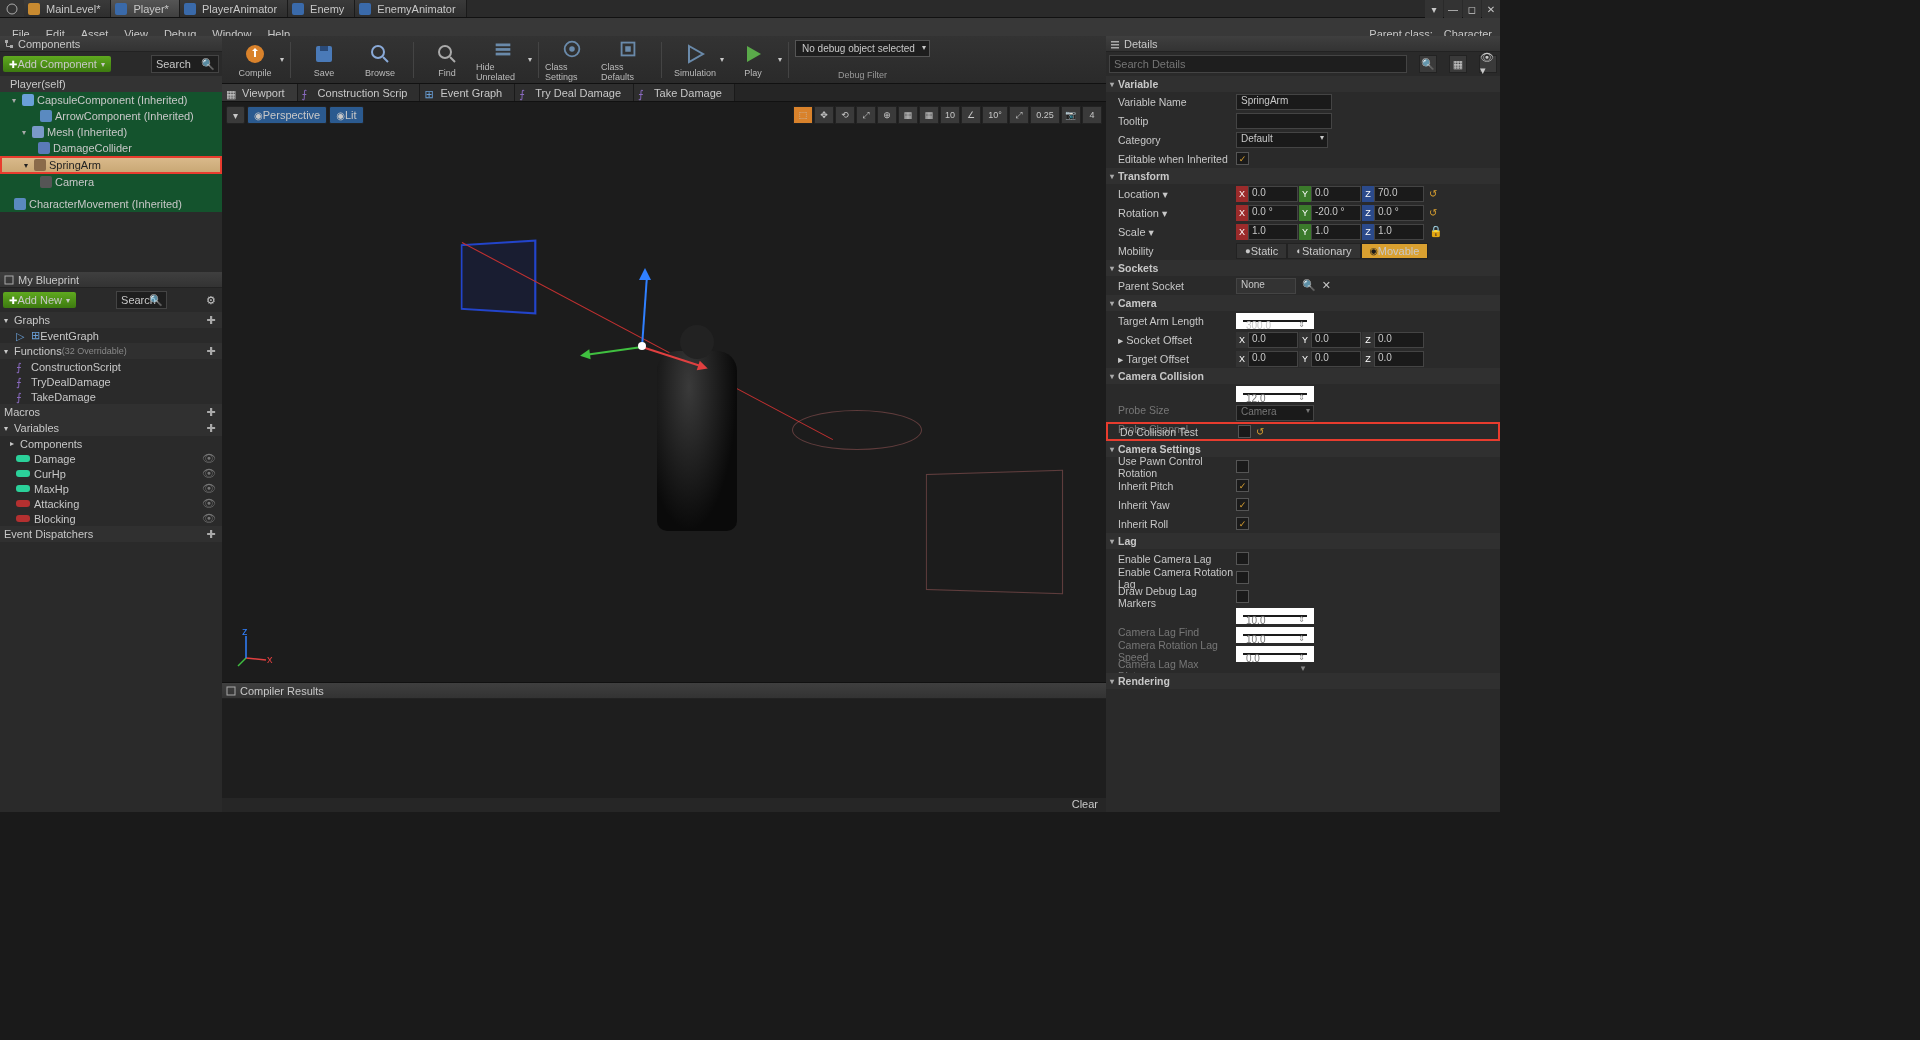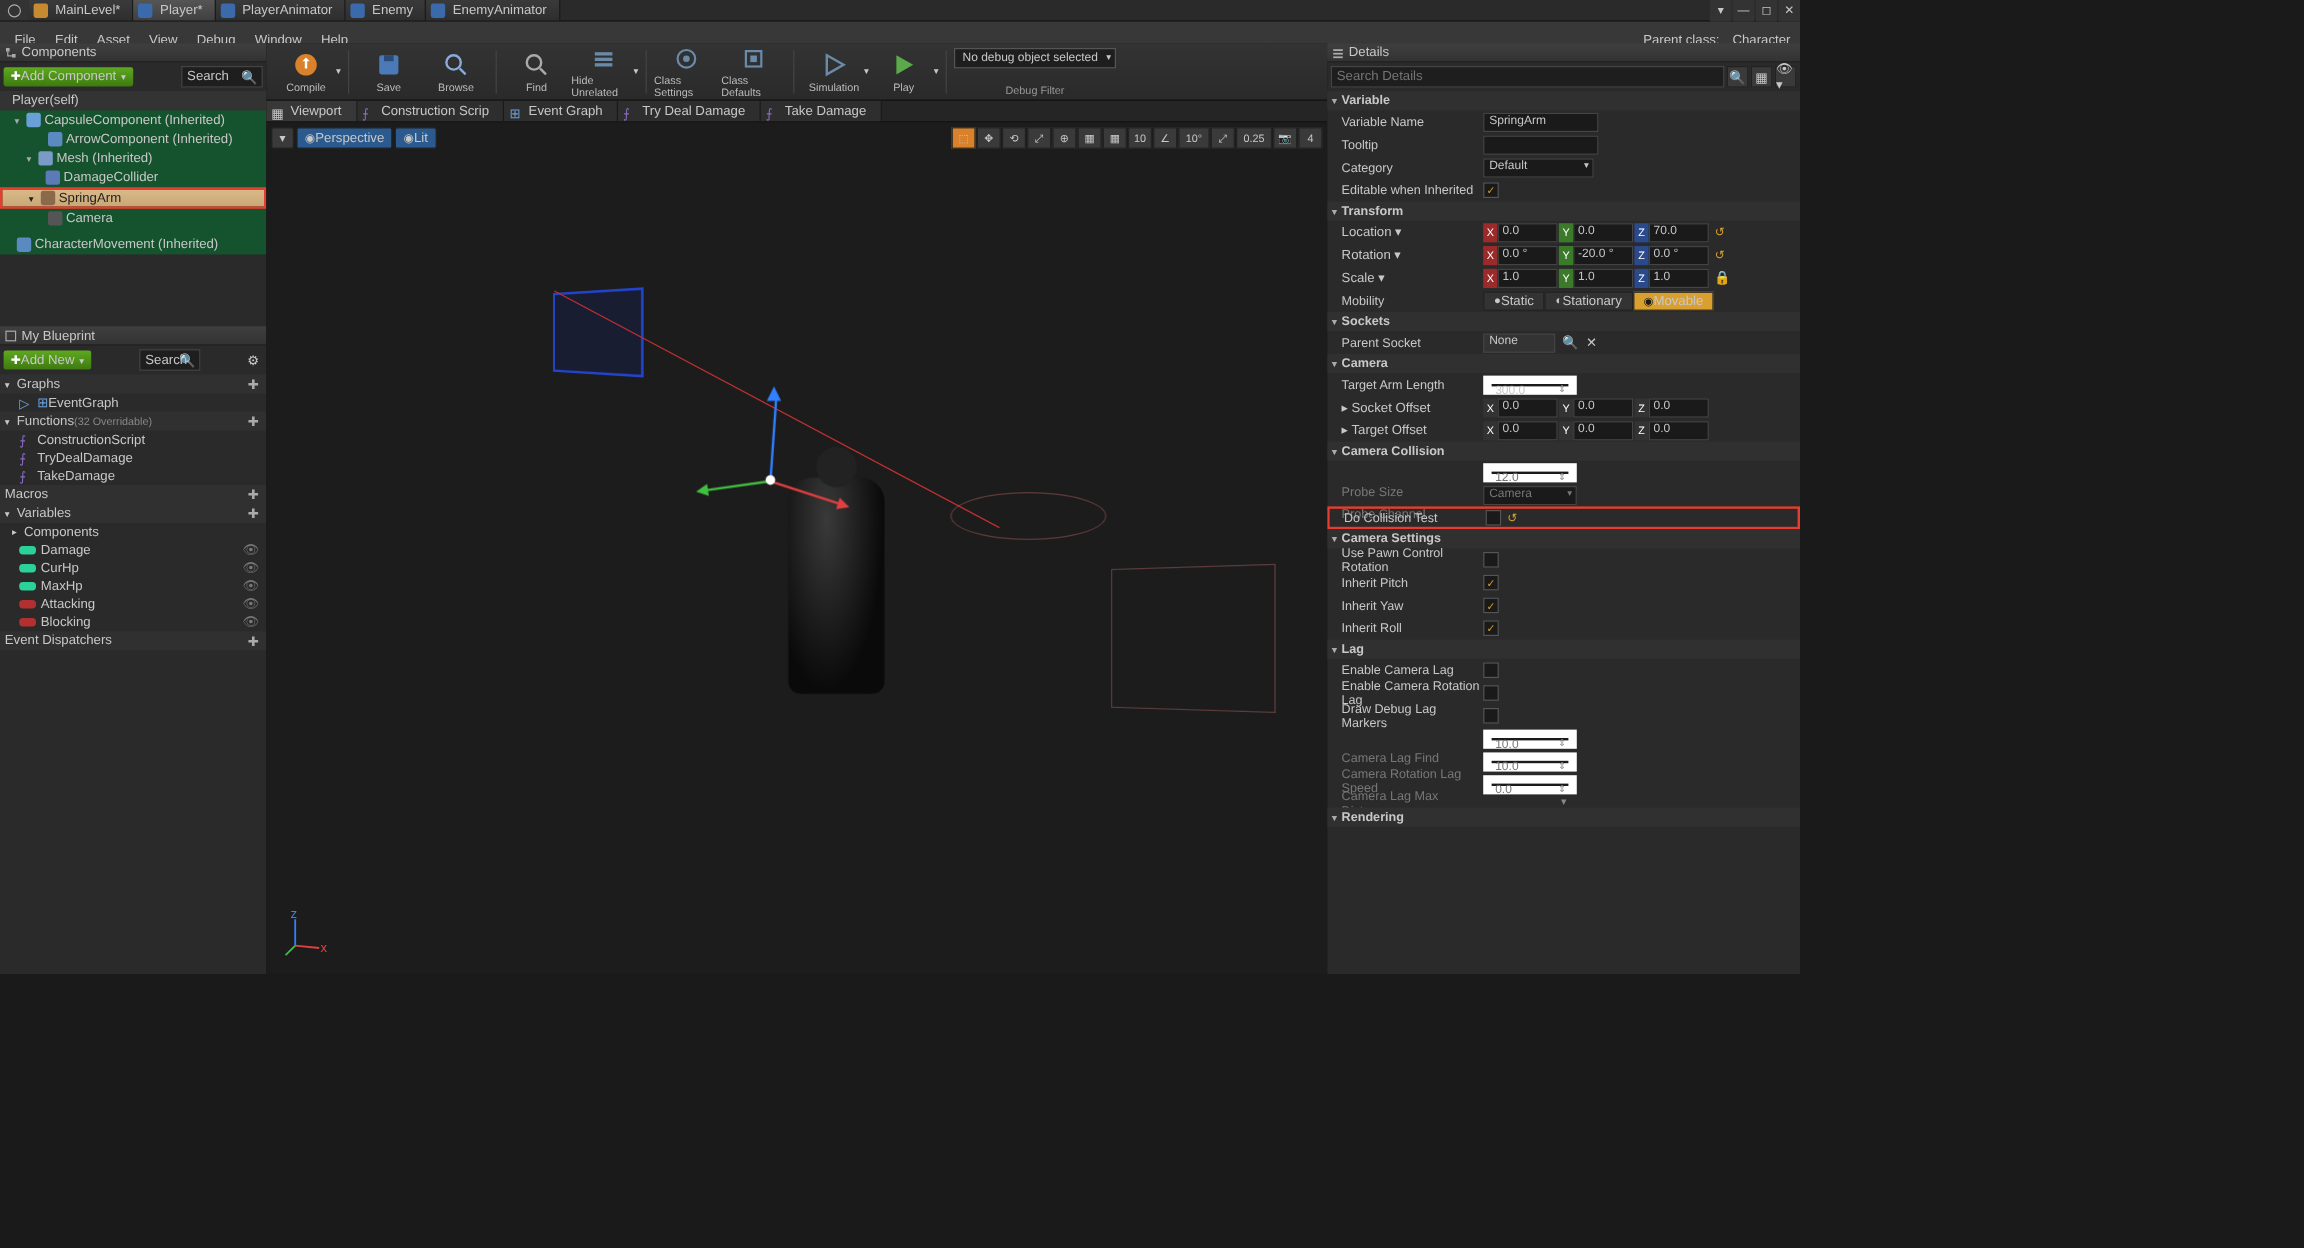"Search Details" .detailsearch { gap: 2px -> 12px }
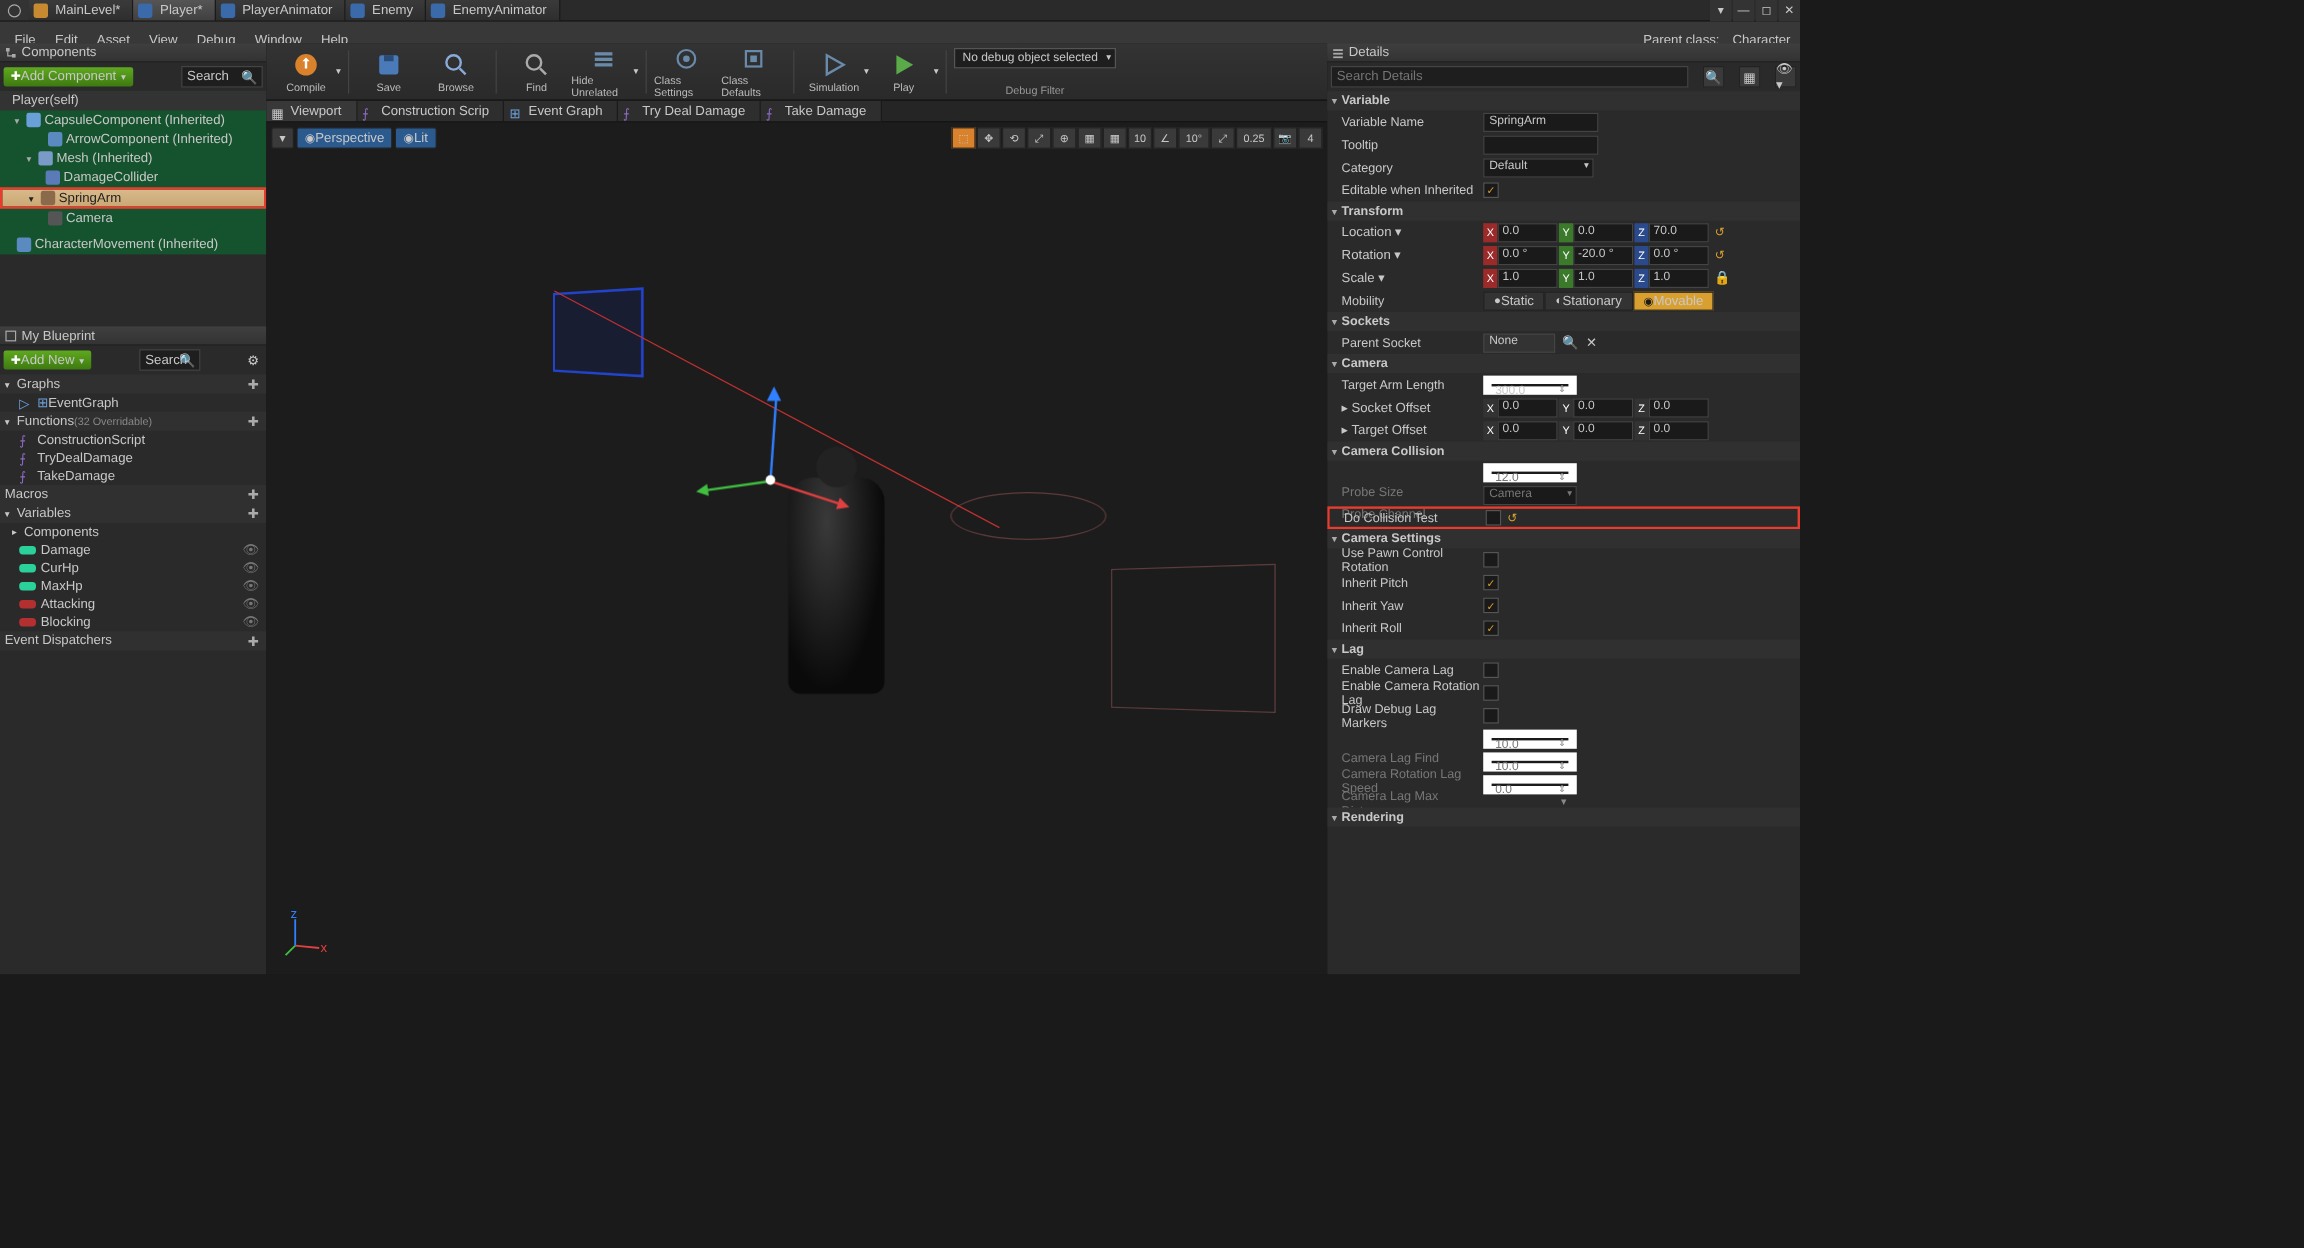"Compiler Results" div.compiler { html: none -> <div> <div> <svg> <rect></rect> </svg> <span>Compiler Results</span> </div> <div></div> <div><span>Clear</span></div> </div> }
